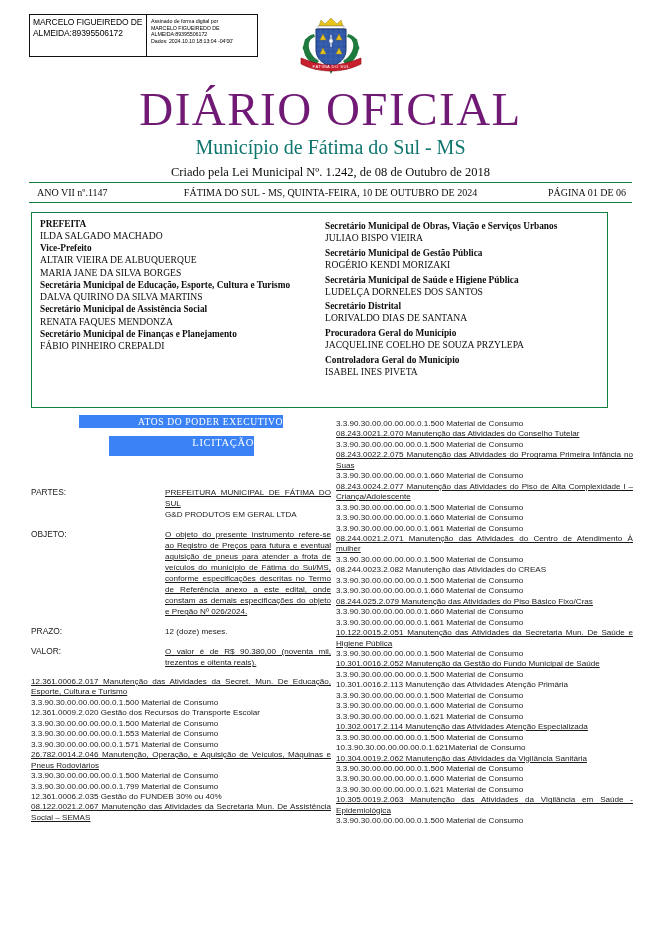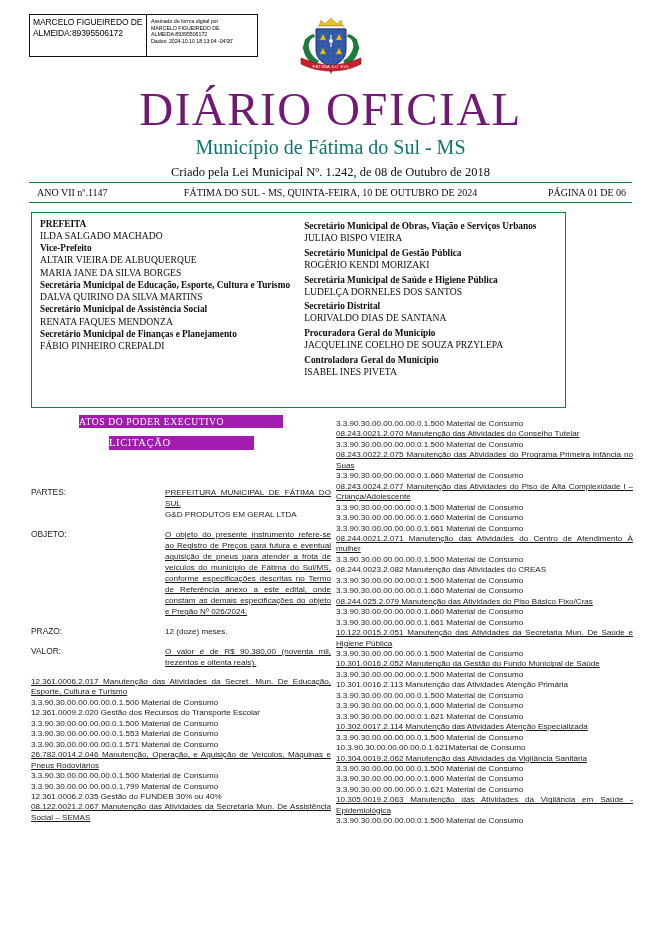"PREFEITA" .offbox { width: 535px -> 577px }
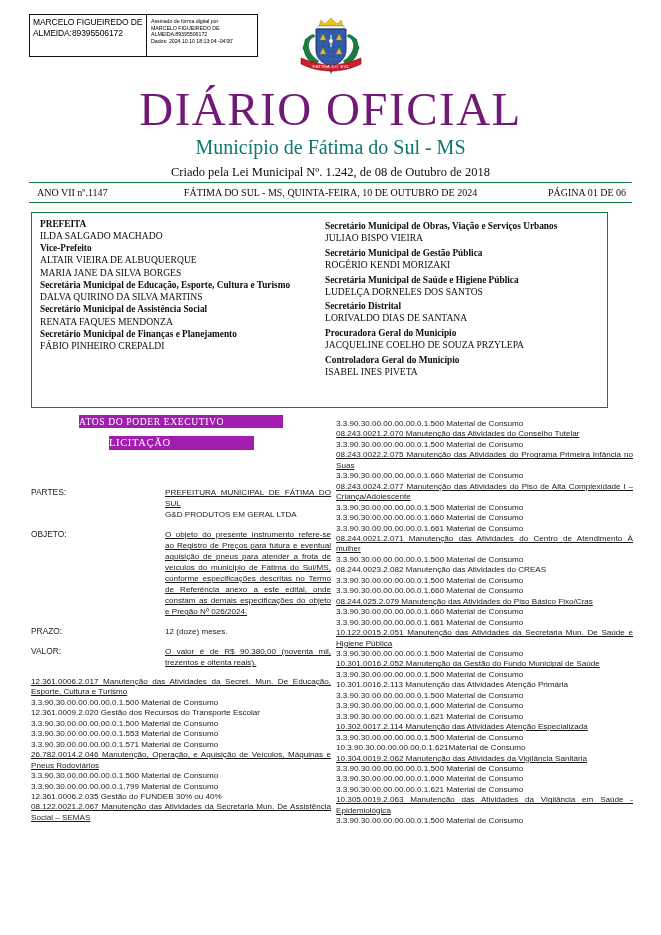"ATOS DO PODER EXECUTIVO" .greenbar { background: #a21caf -> #3b82f6; text-align: left -> right }
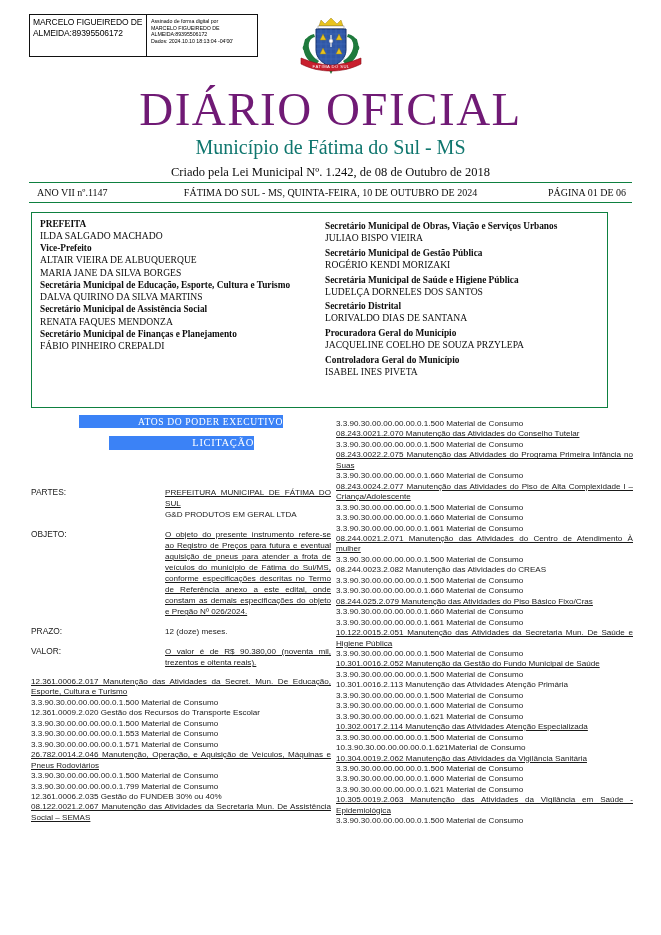"LICITAÇÃO" #bar-lic { height: 14px -> 20px }
